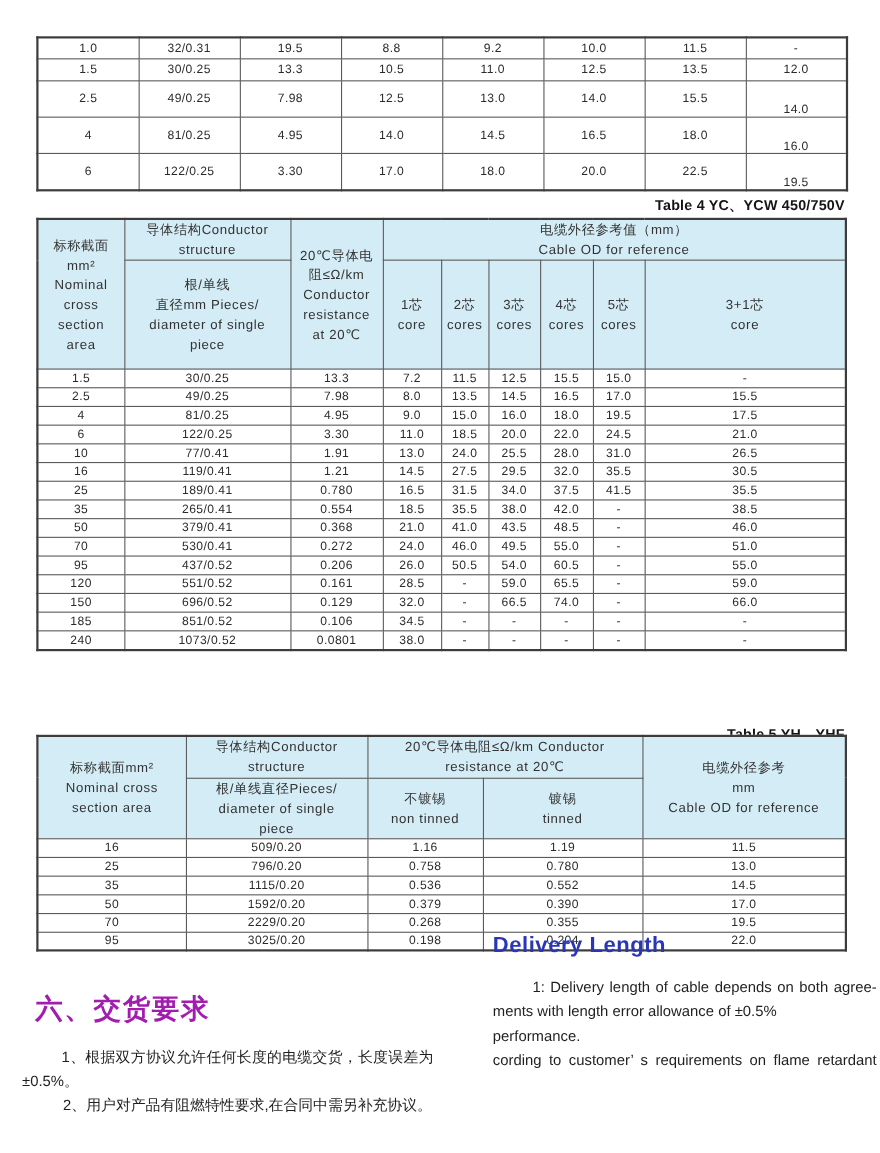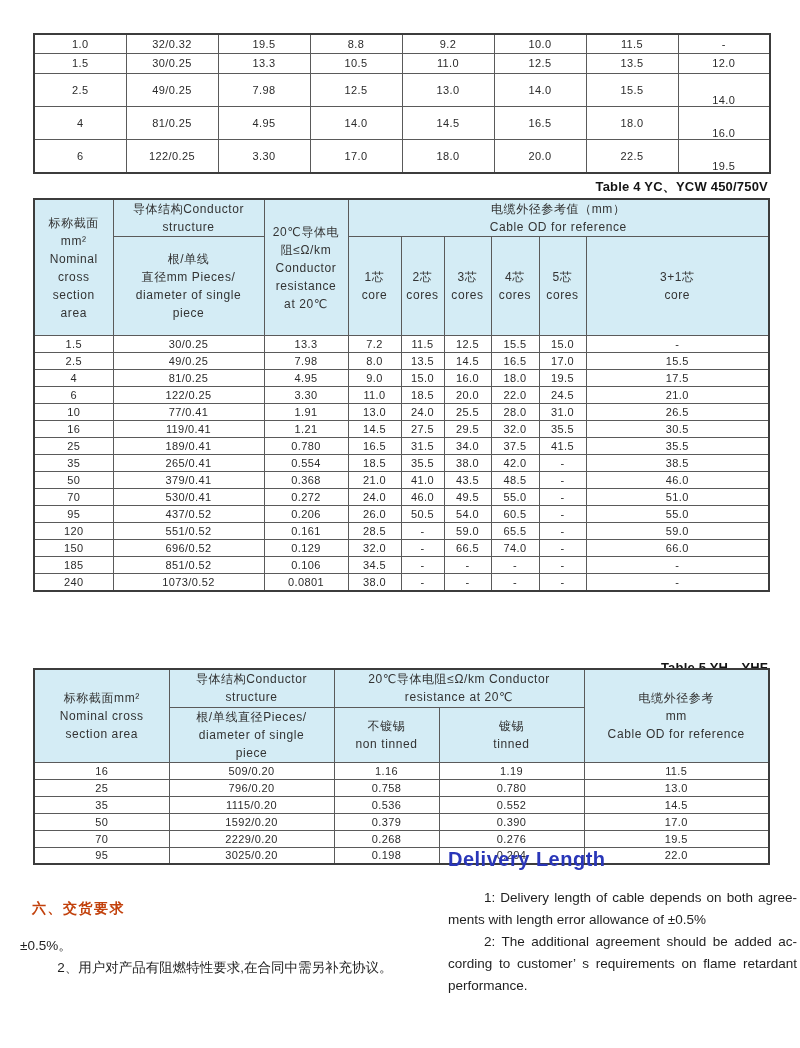"32/0.32" td { text: 32/0.32 -> 32/0.31 }
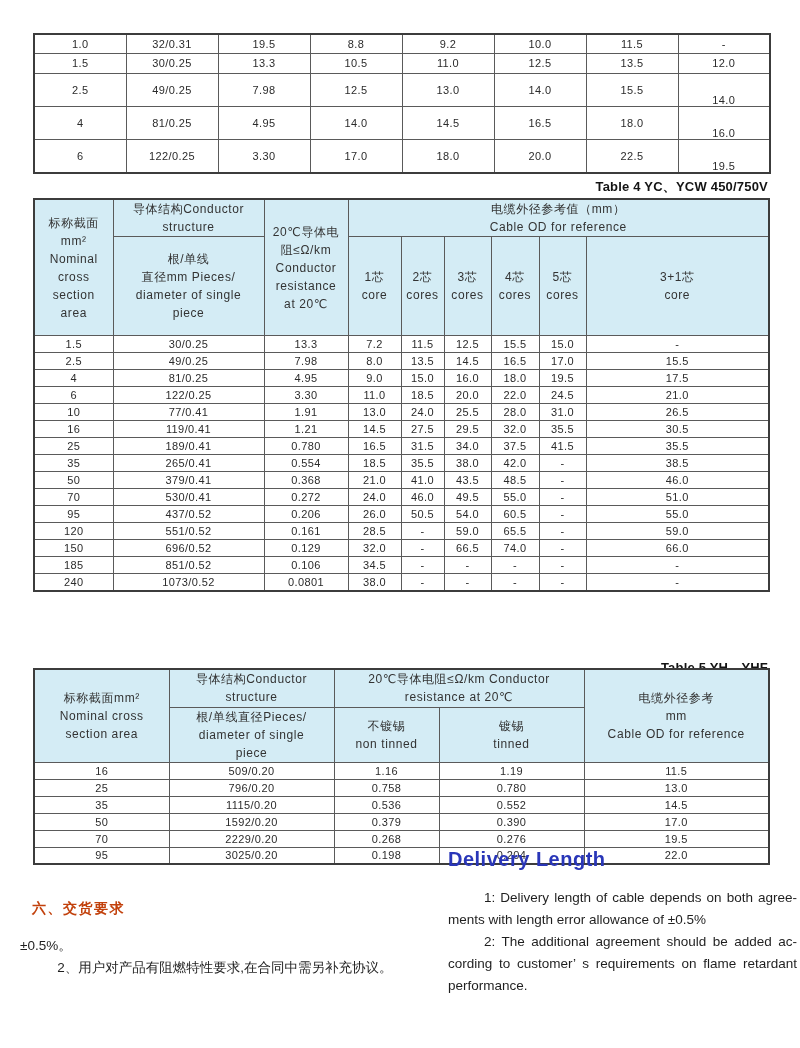"0.276" td { text: 0.276 -> 0.355 }
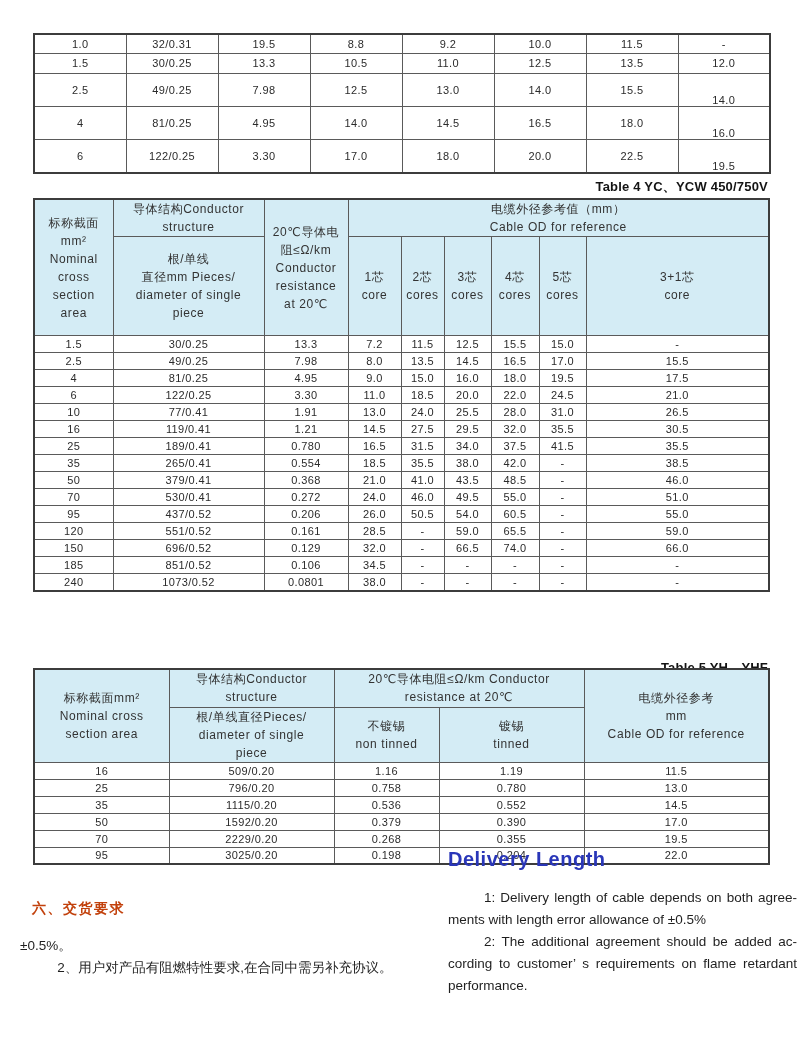"六、交货要求" .sec-cn .sec-heading { color: #c2410c -> #a21caf; font-size: 14px -> 25px }
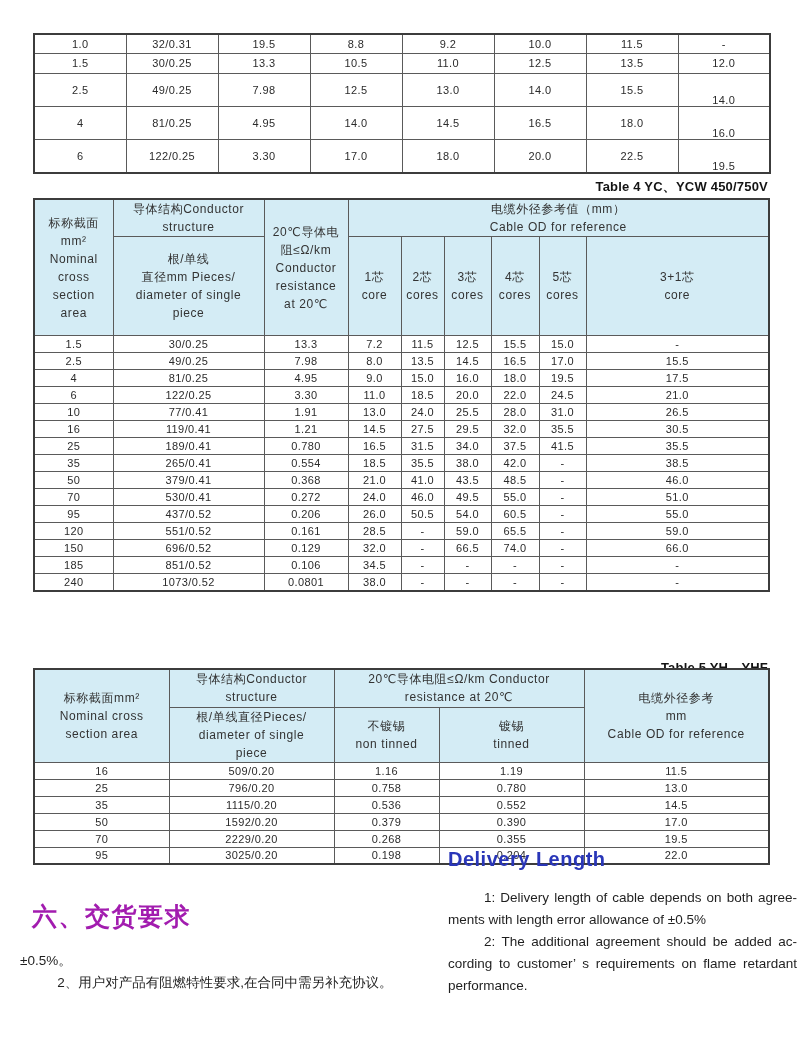"2: The additional agreement should" div.para-line { html: <div>2: The additional agreement should be added ac-</div> -> none }
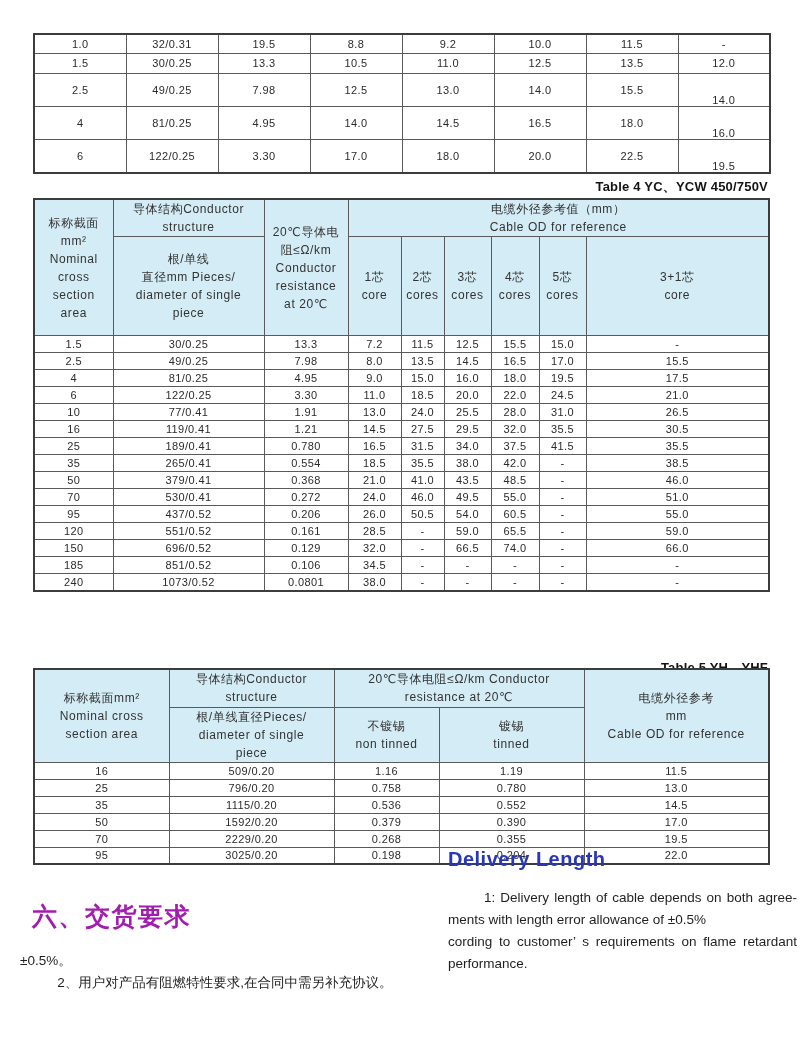"1、根据双方协议允许任何长度的电缆交货，长度误差为" div.para-line { html: none -> <div>1、根据双方协议允许任何长度的电缆交货，长度误差为</div> }
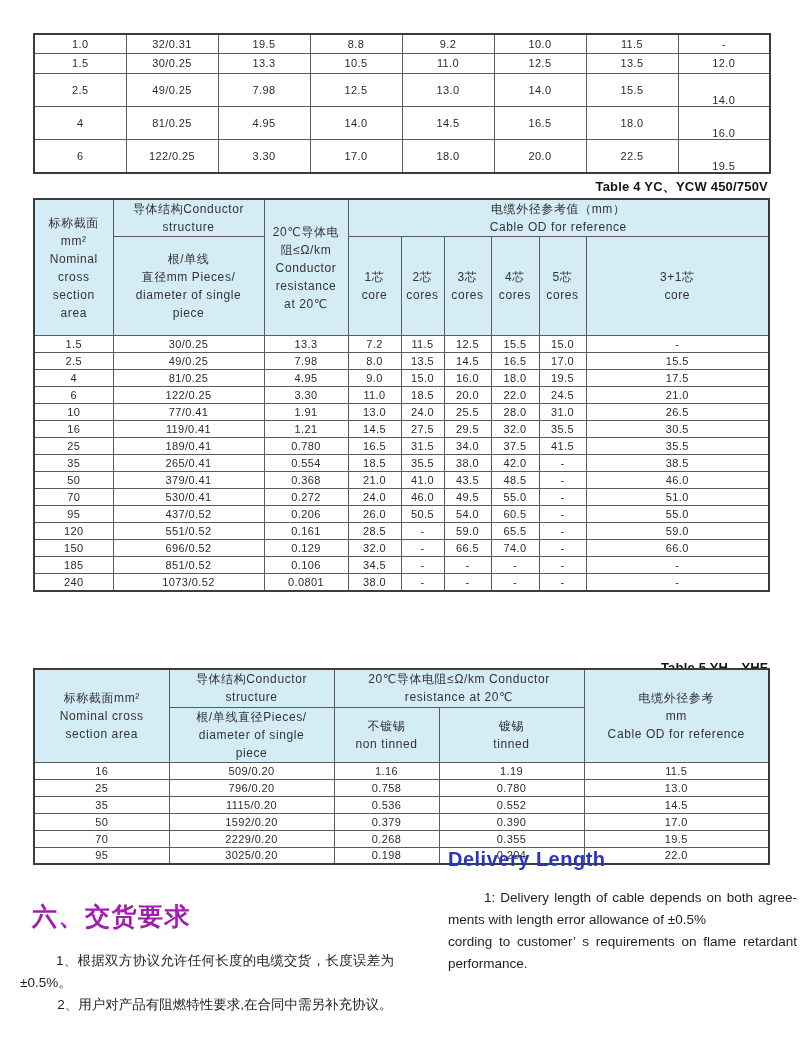"cording to customer’ s requirements" div.para-line { order: before "performance." -> after "performance." }
